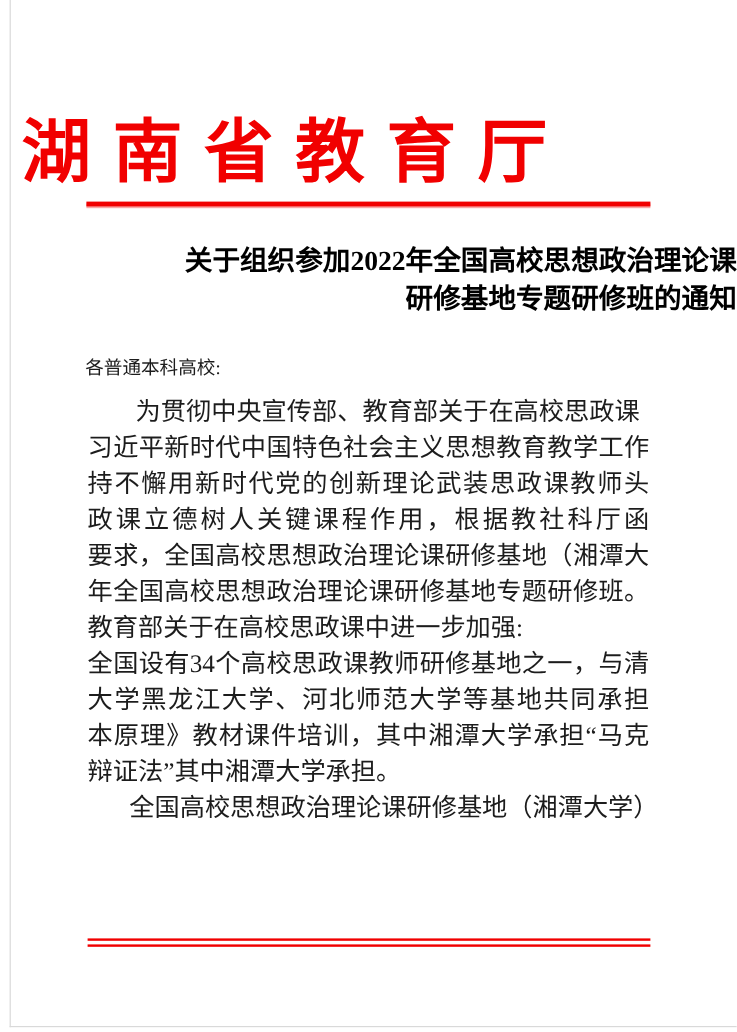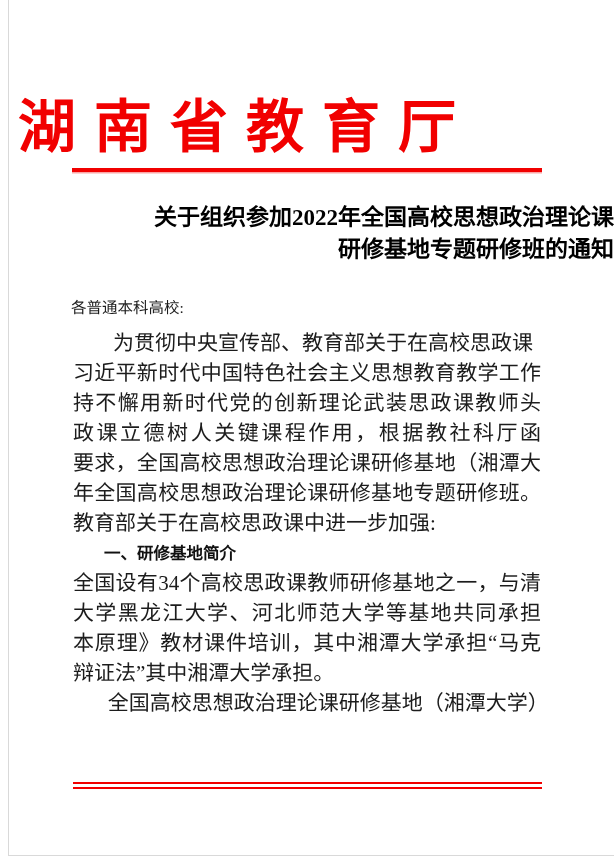"一、研修基地简介" div.line { html: <div>一、研修基地简介</div> -> none }
